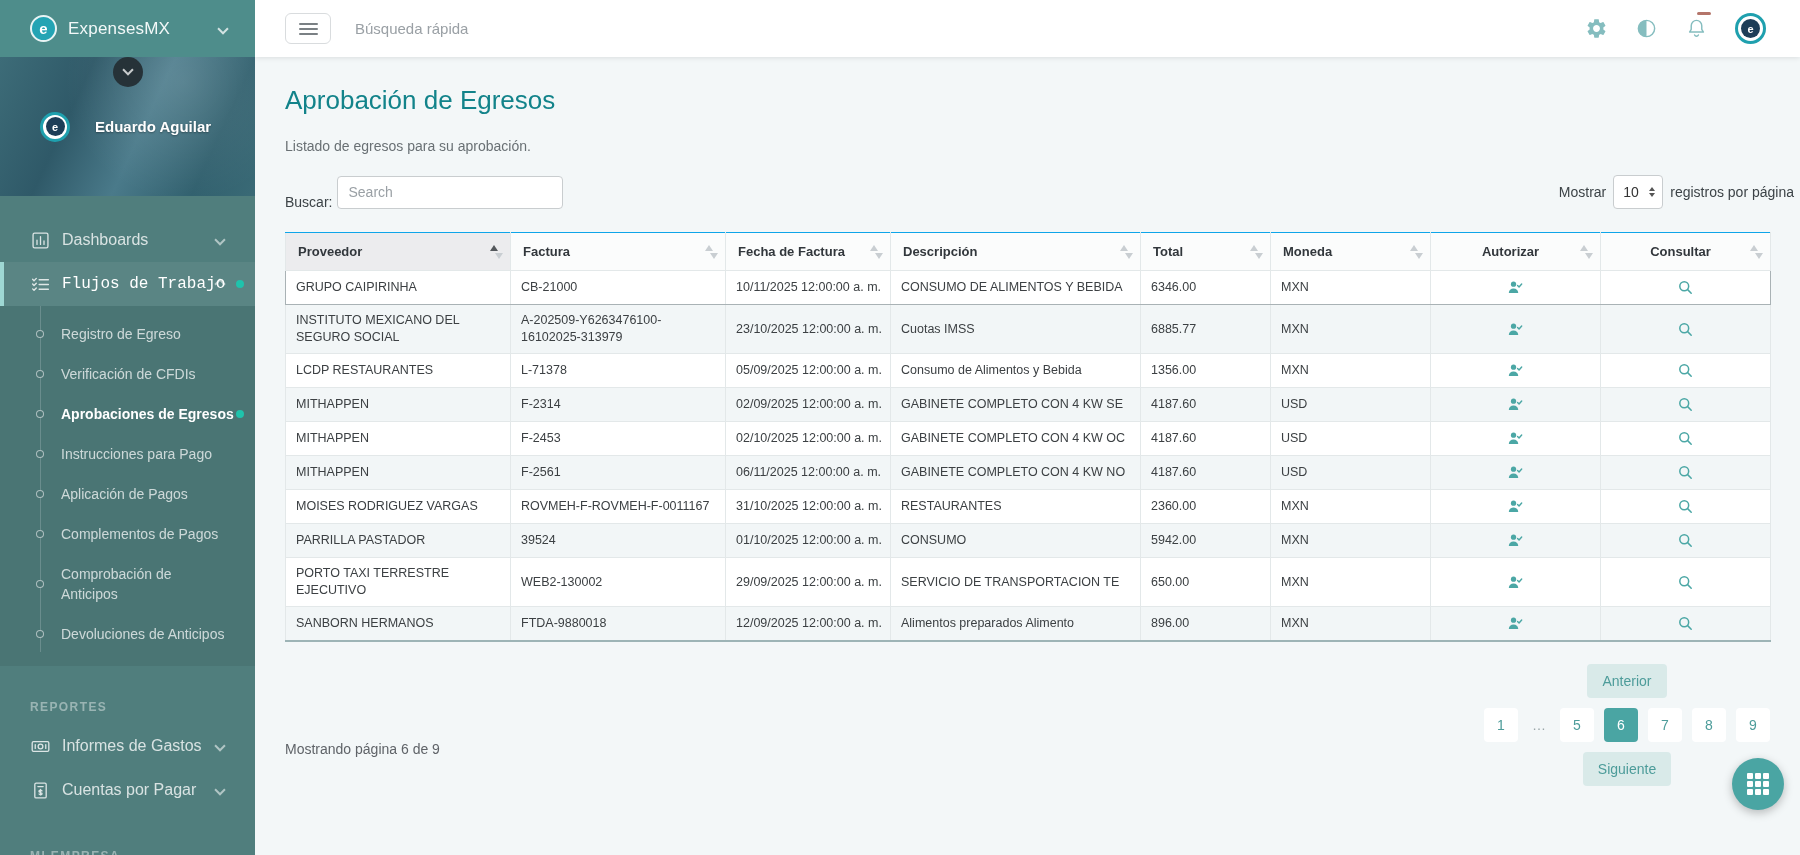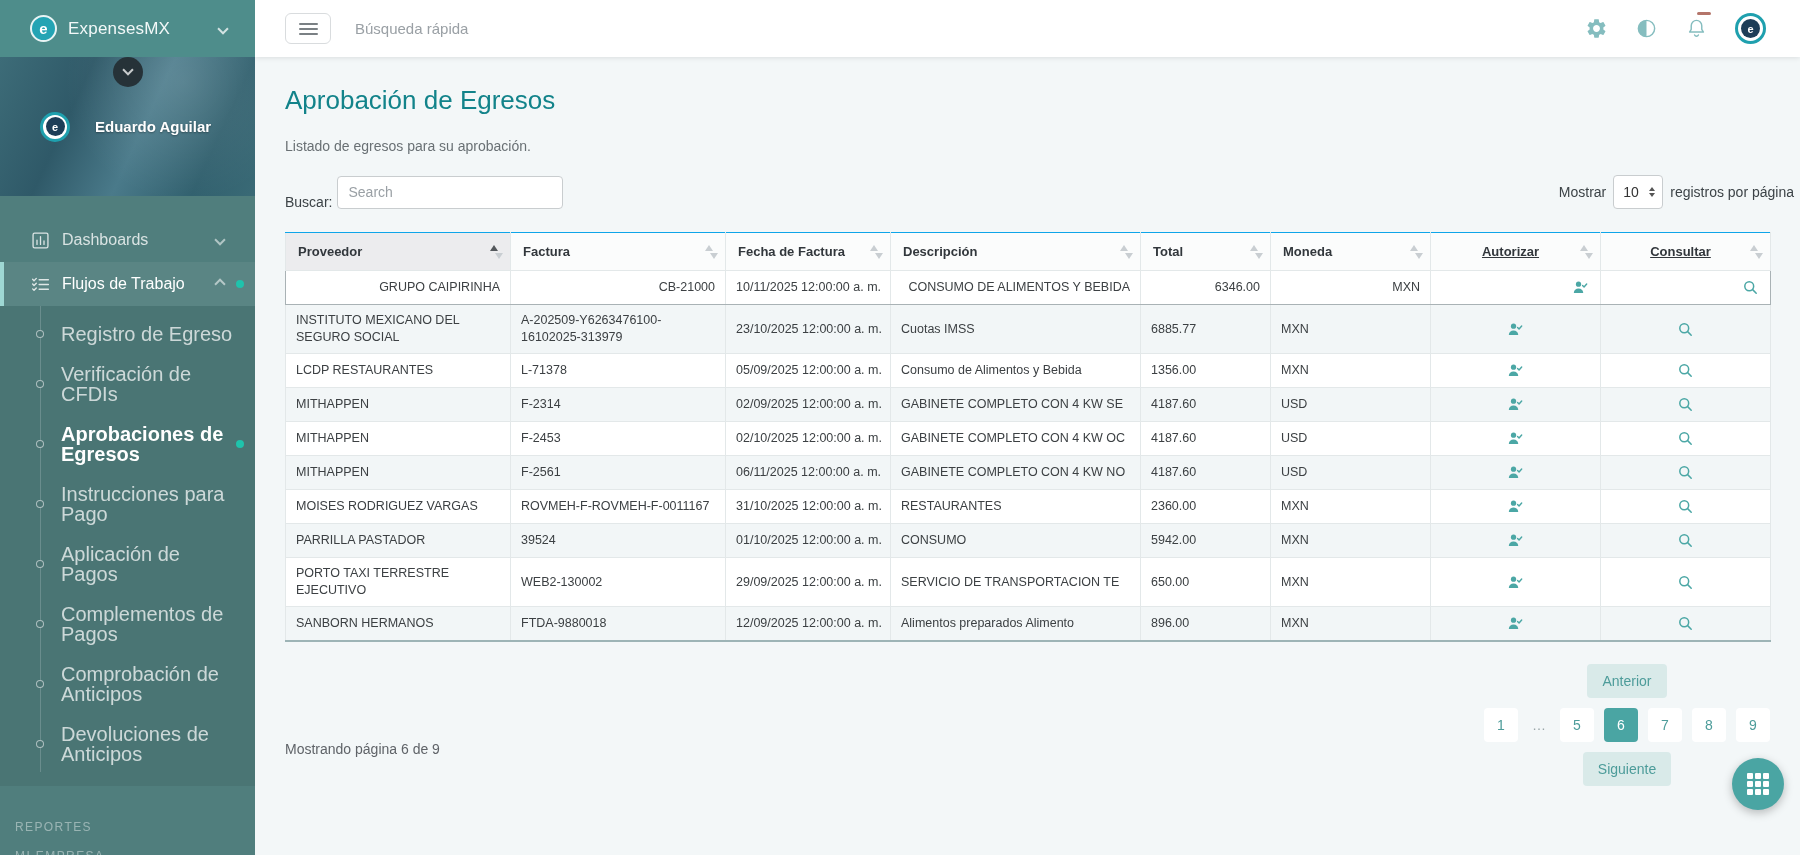"Autorizar" .grid thead th.c { text-decoration: underline -> none }
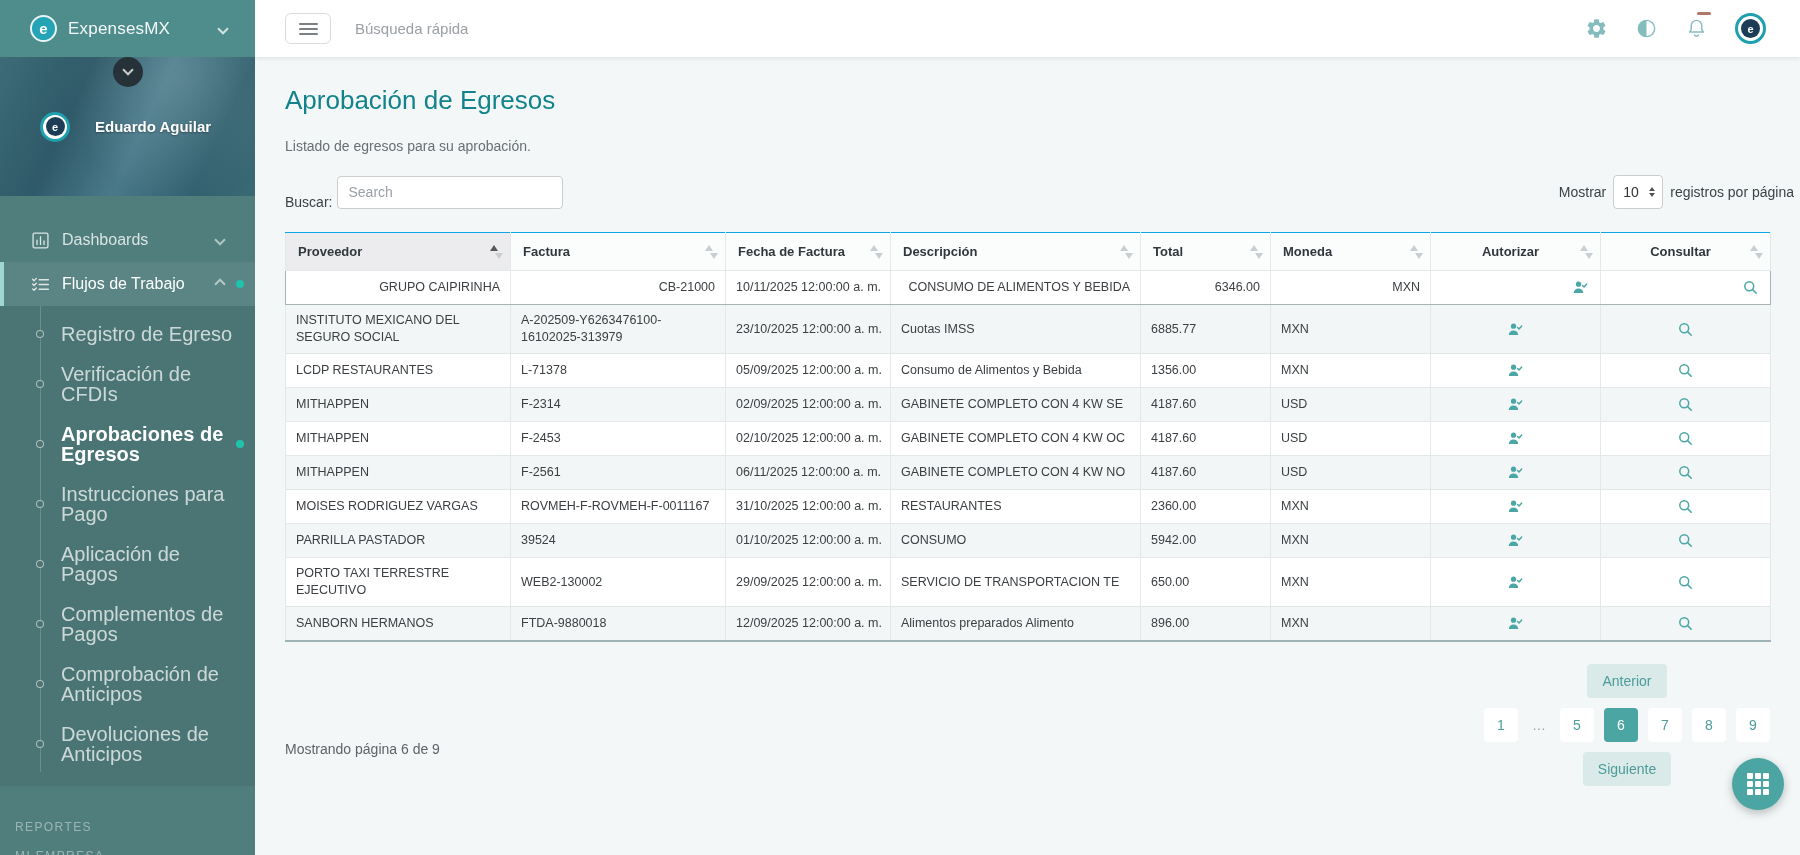"Flujos de Trabajo" .nav-item.active-parent { font-family: none -> Liberation Mono, monospace }
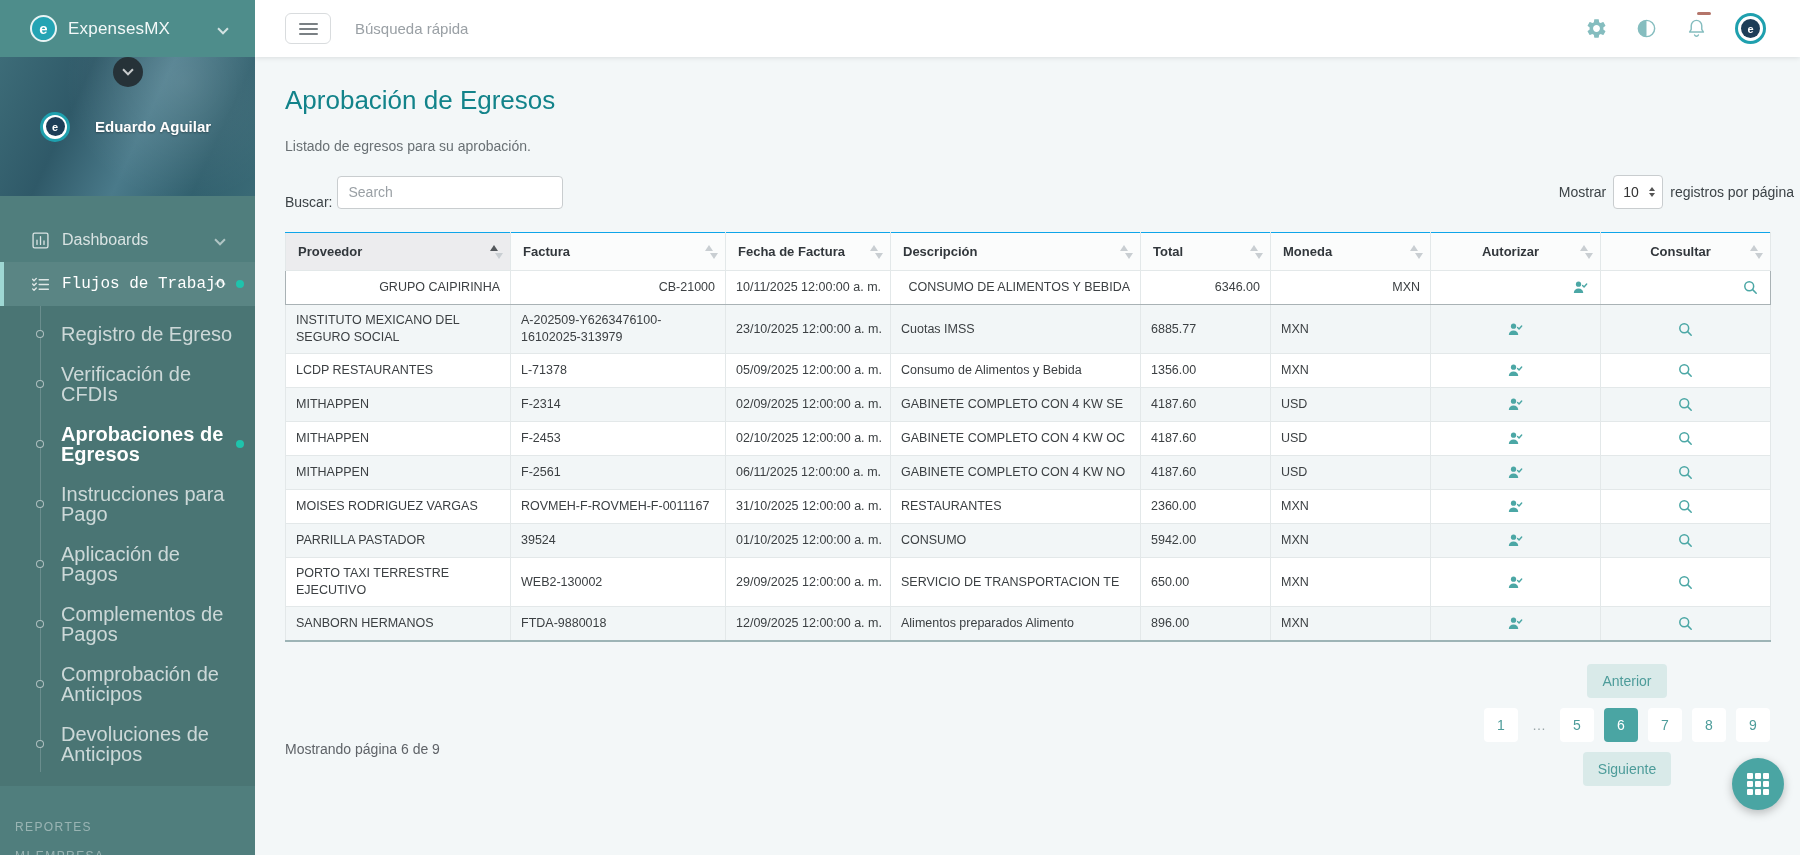"GRUPO CAIPIRINHA" .grid tbody tr:first-child td { text-align: right -> none }
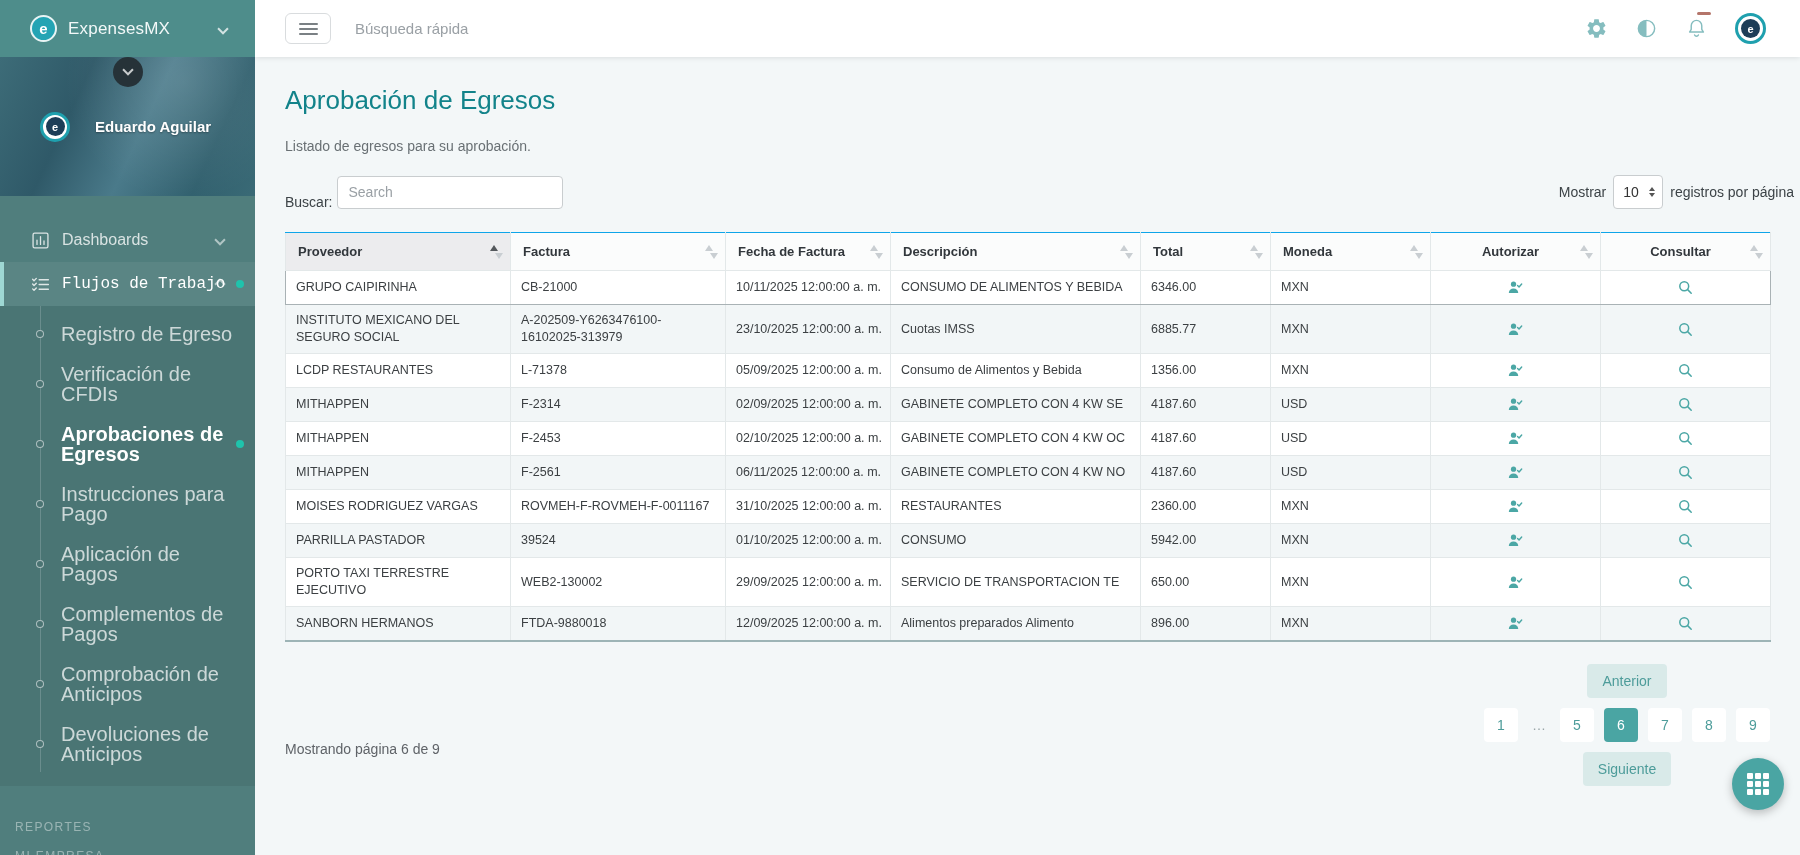"Registro de Egreso" .sub-item { font-size: 20px -> 14px }
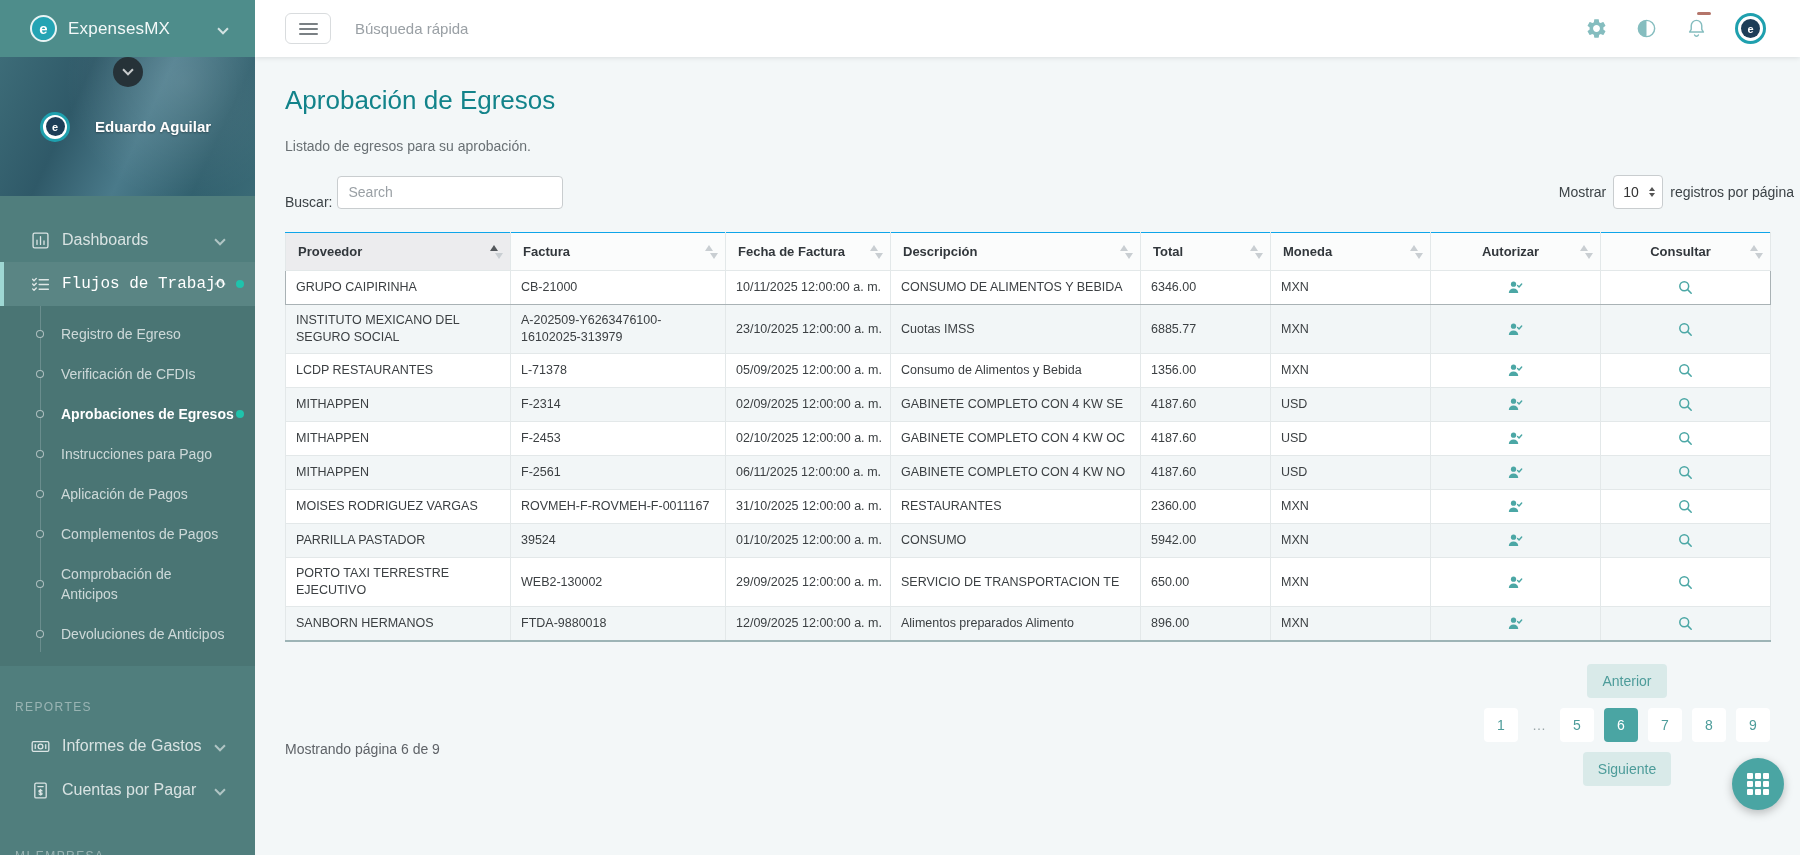"REPORTES" .section-label { font-weight: normal -> bold; padding-left: 15px -> 30px }
